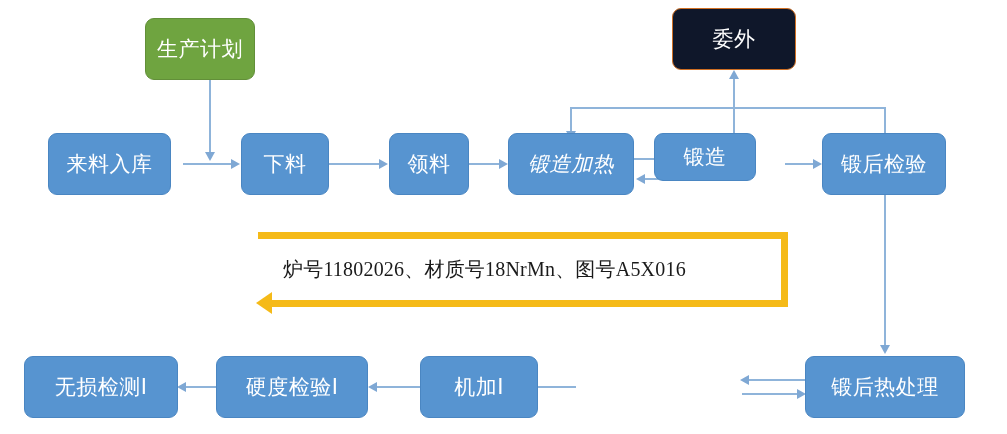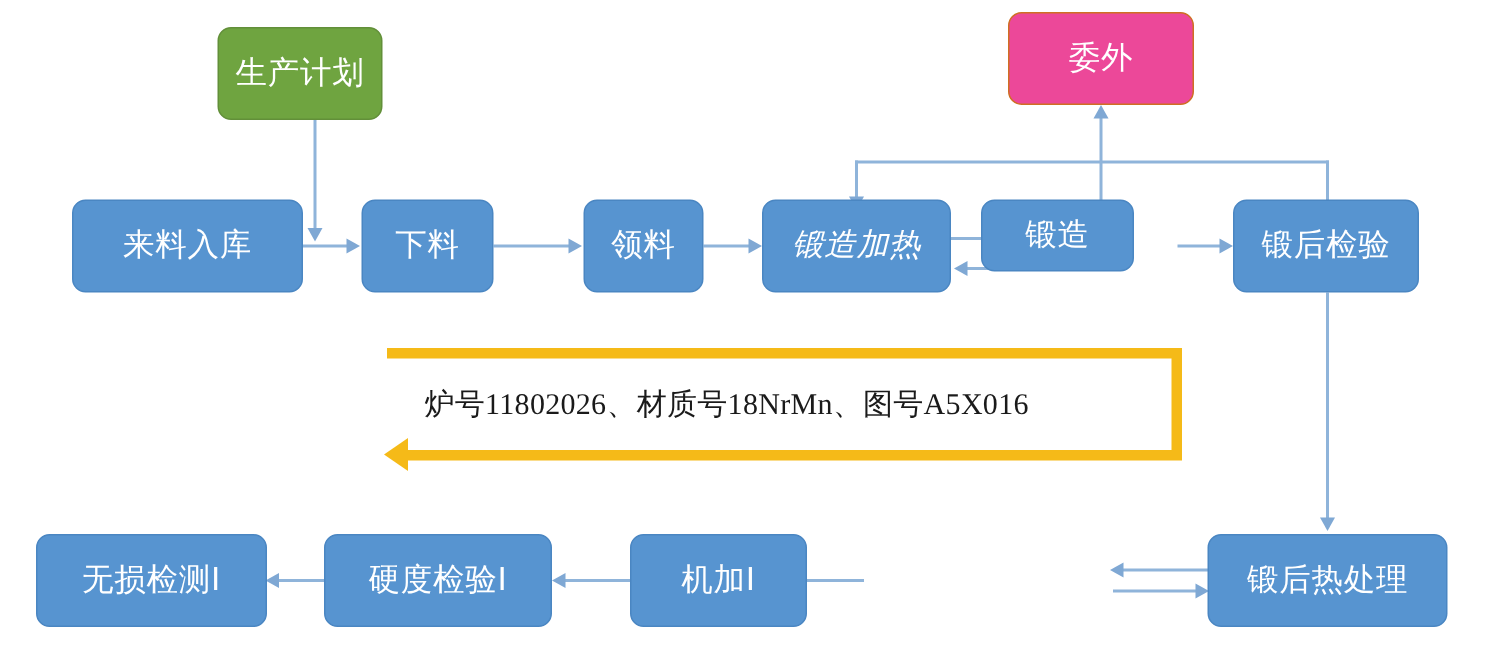"委外" .node.orange { background: #ec4899 -> #0f172a }
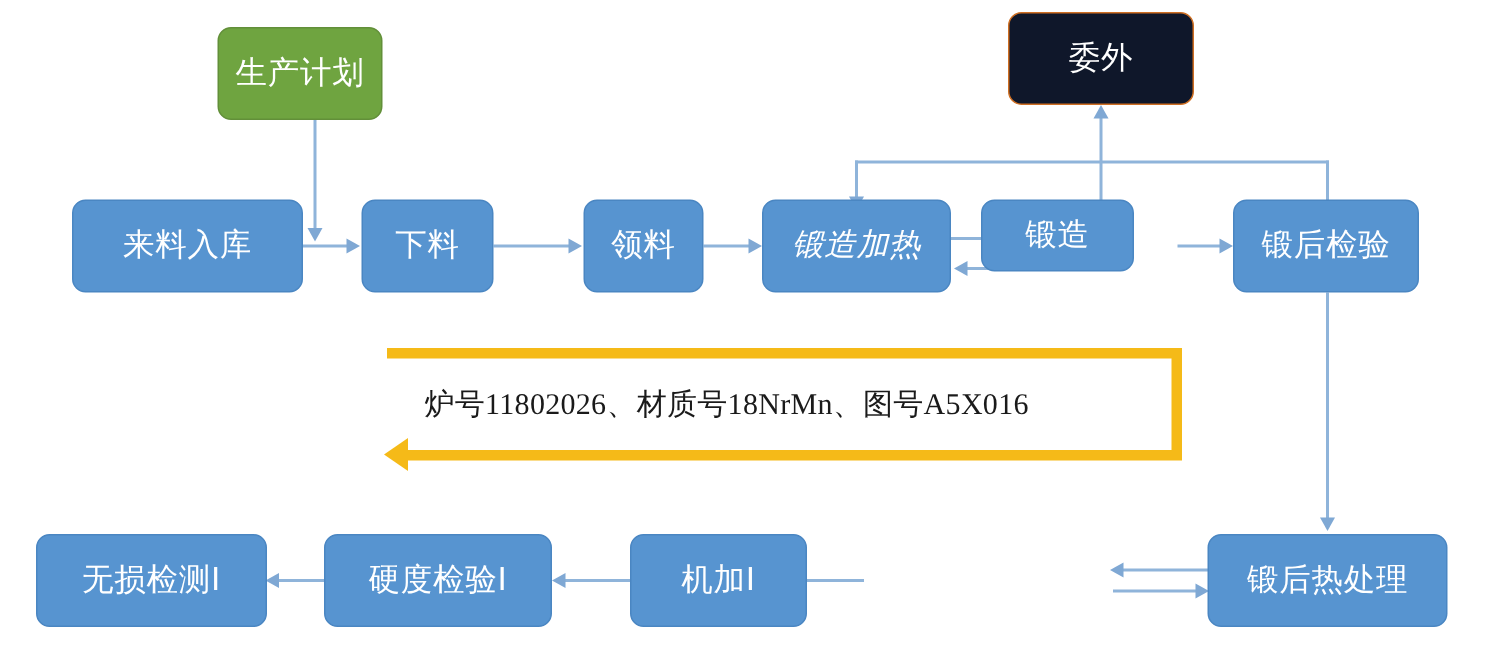"来料入库" div.node { width: 154px -> 123px }
